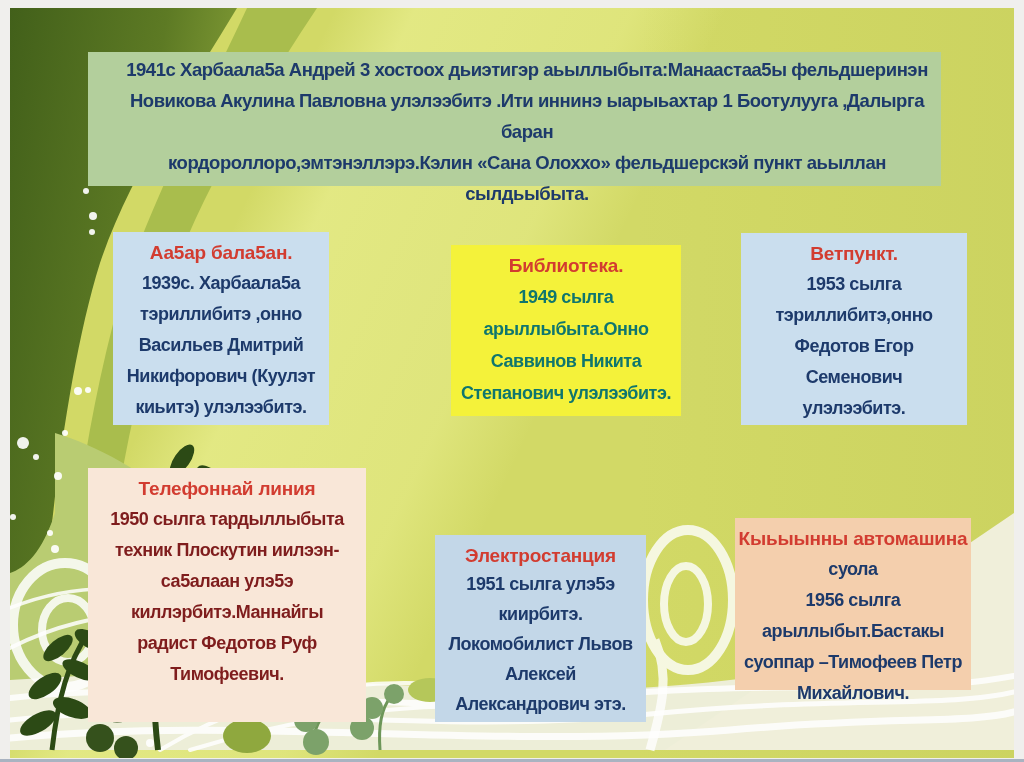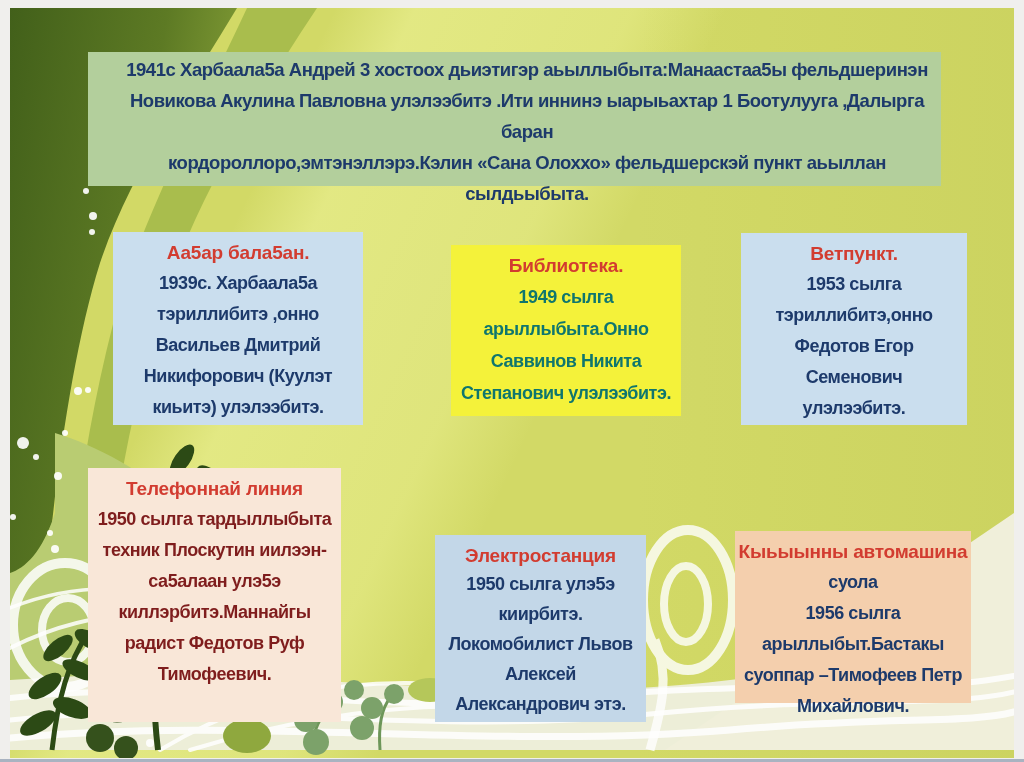"Аа5ар бала5ан." .c1 { width: 250px -> 216px }
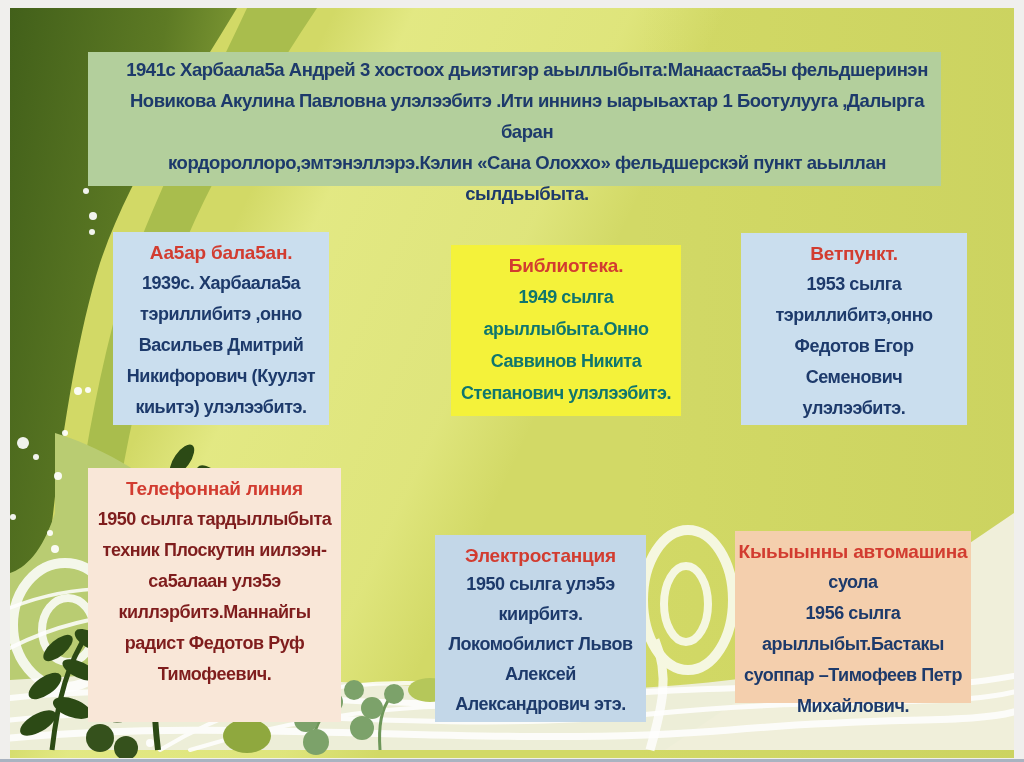"Телефоннай линия" .c4 { width: 253px -> 278px }
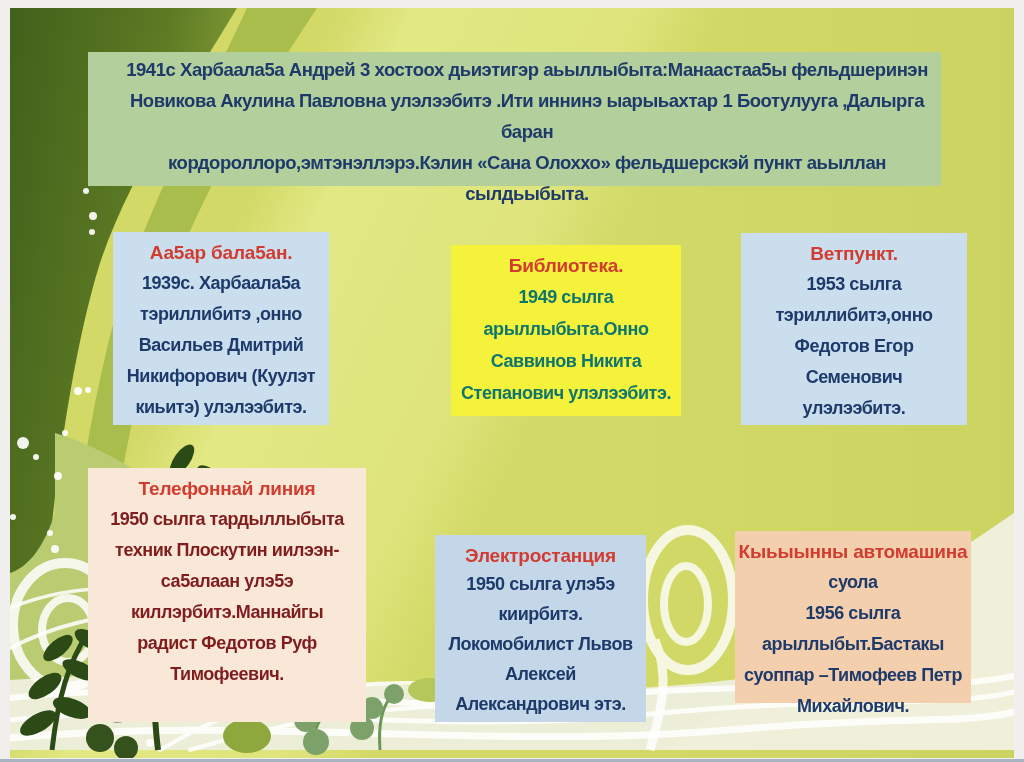"Кыьыынны автомашина" .c6 { top: 523px -> 510px }
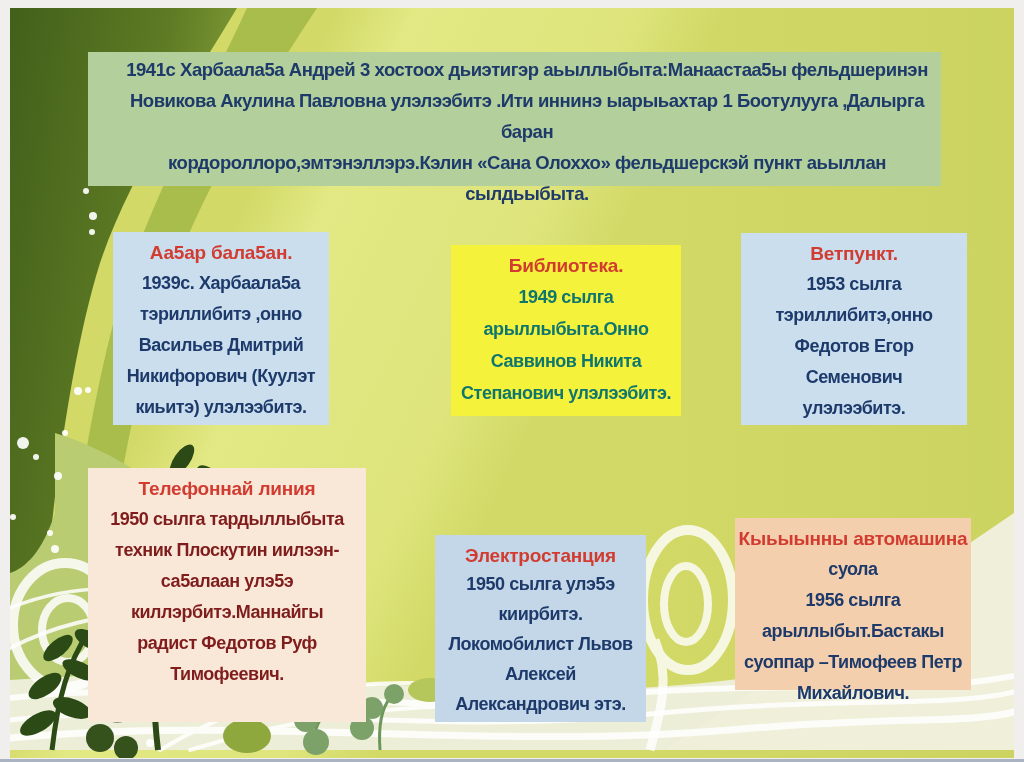"1950 сылга улэ5э" div.card-body { text: 1950 -> 1951 }
